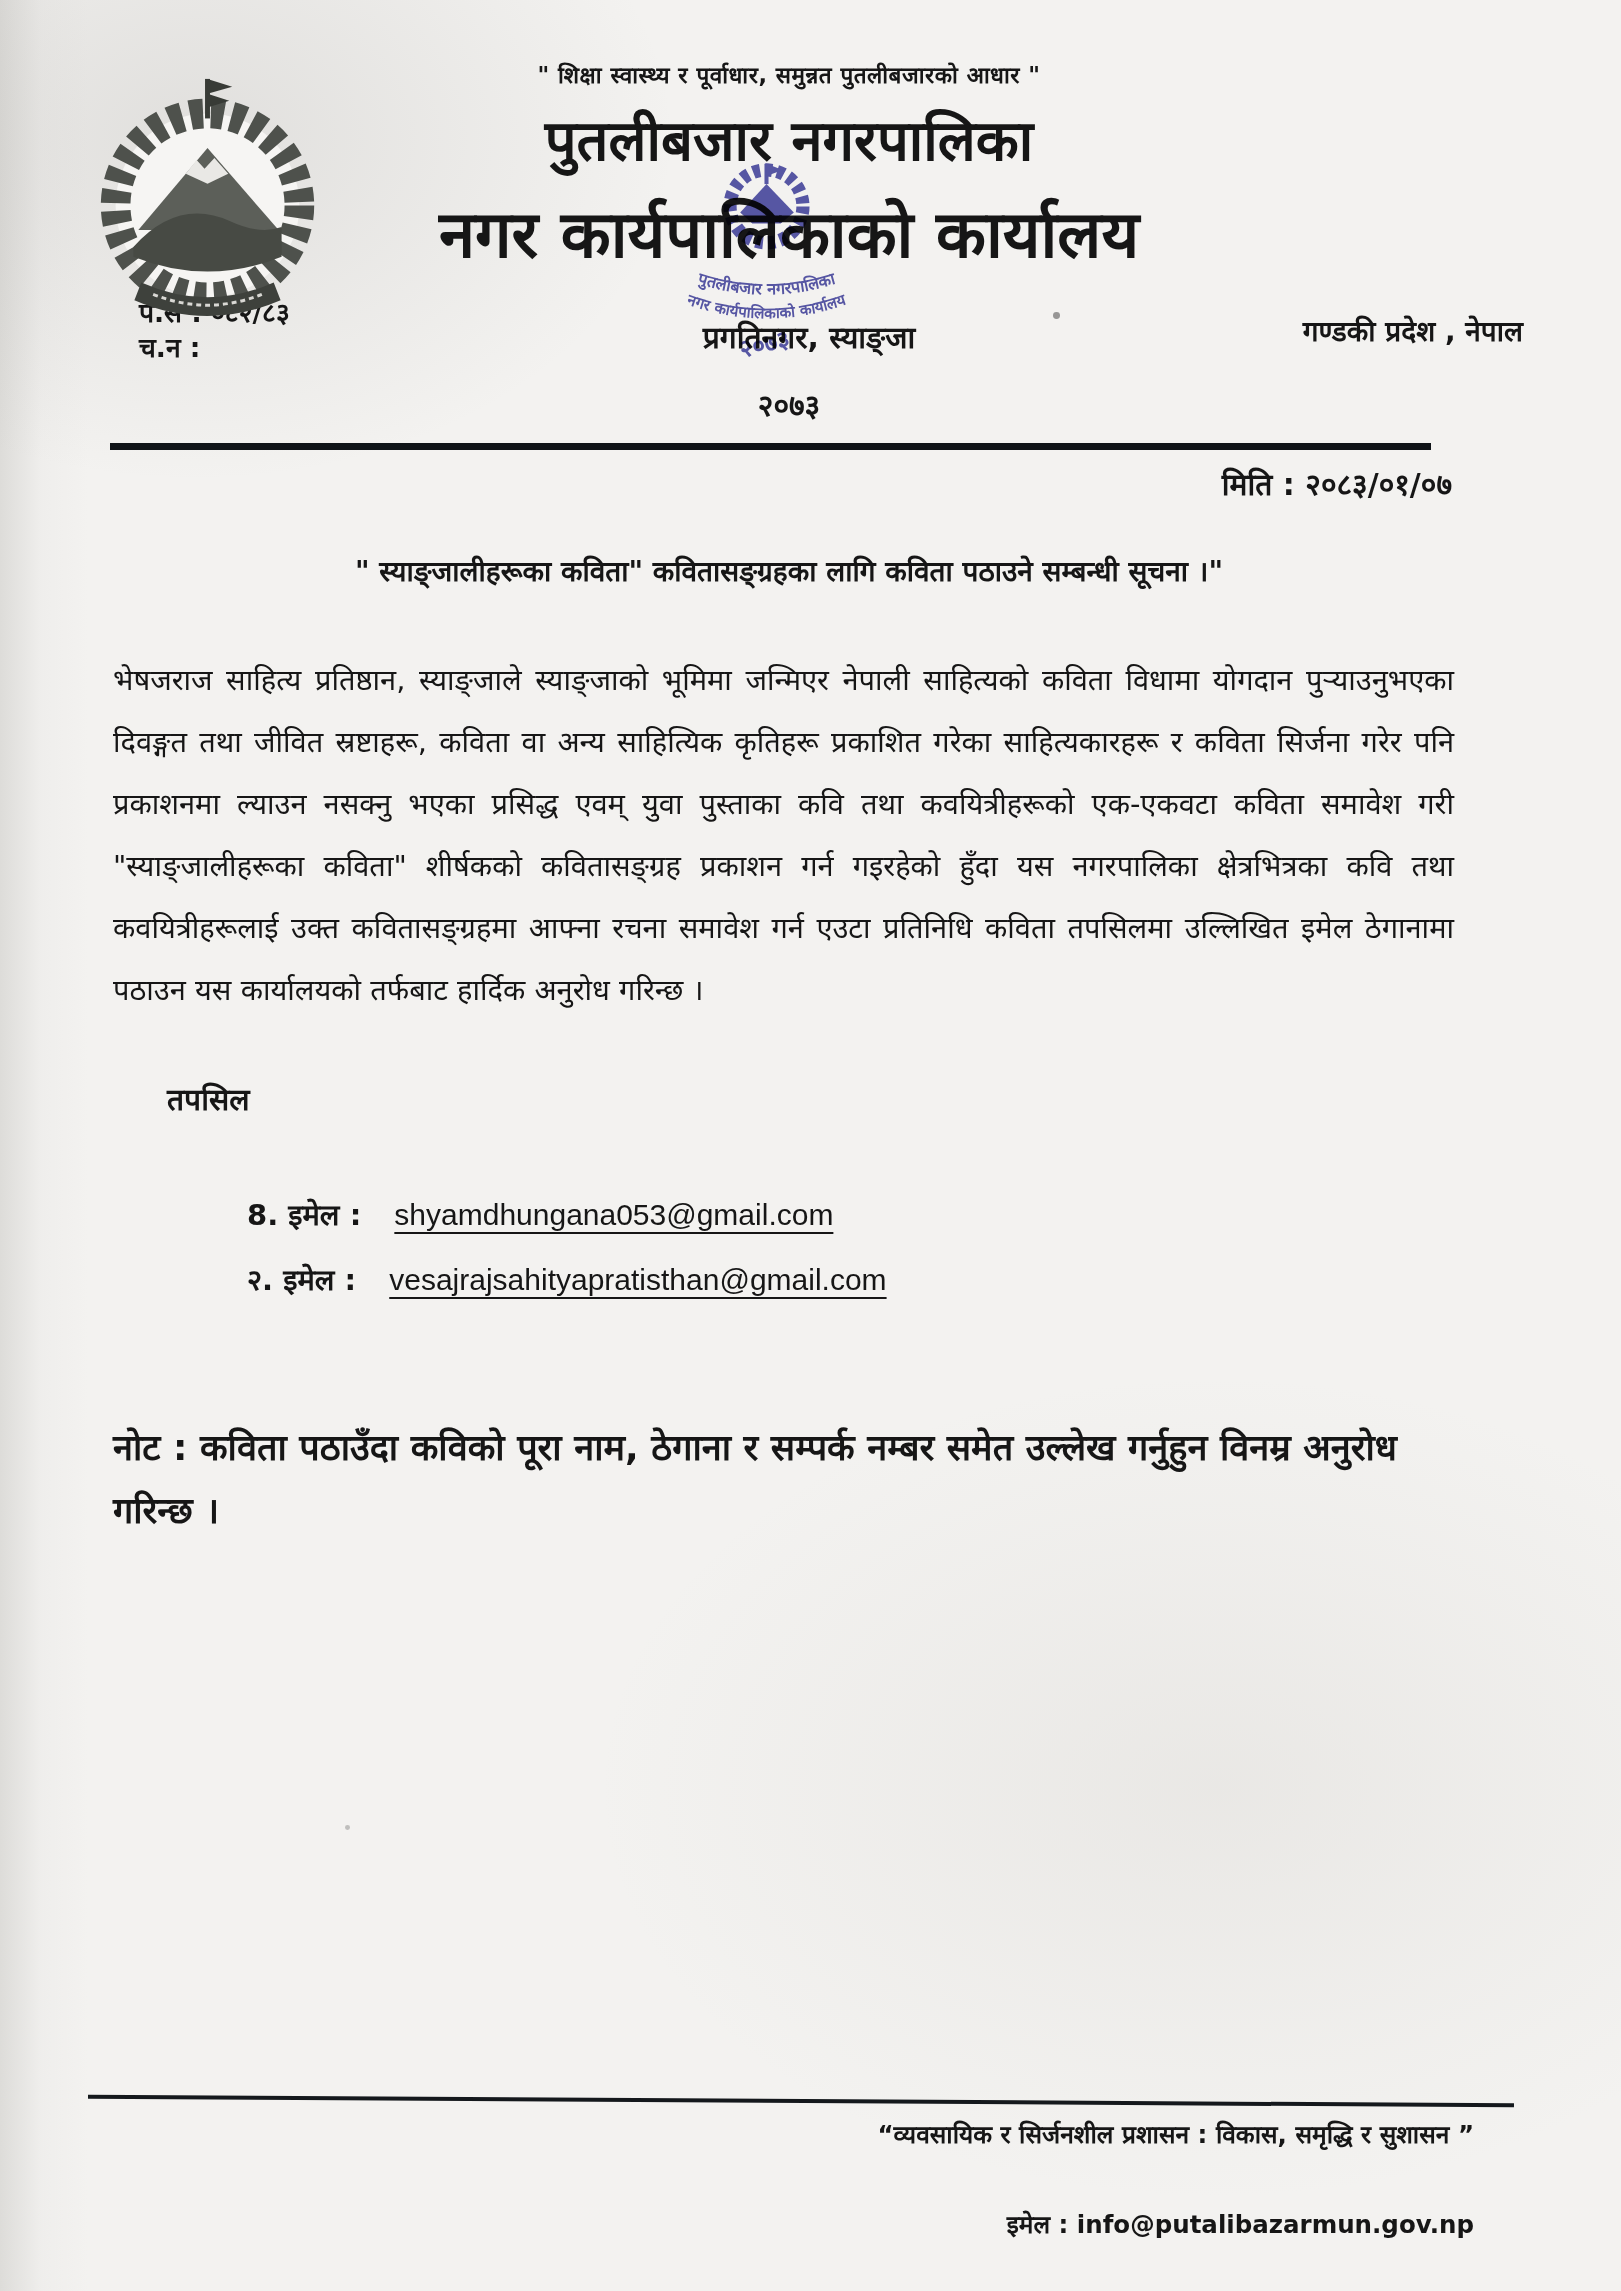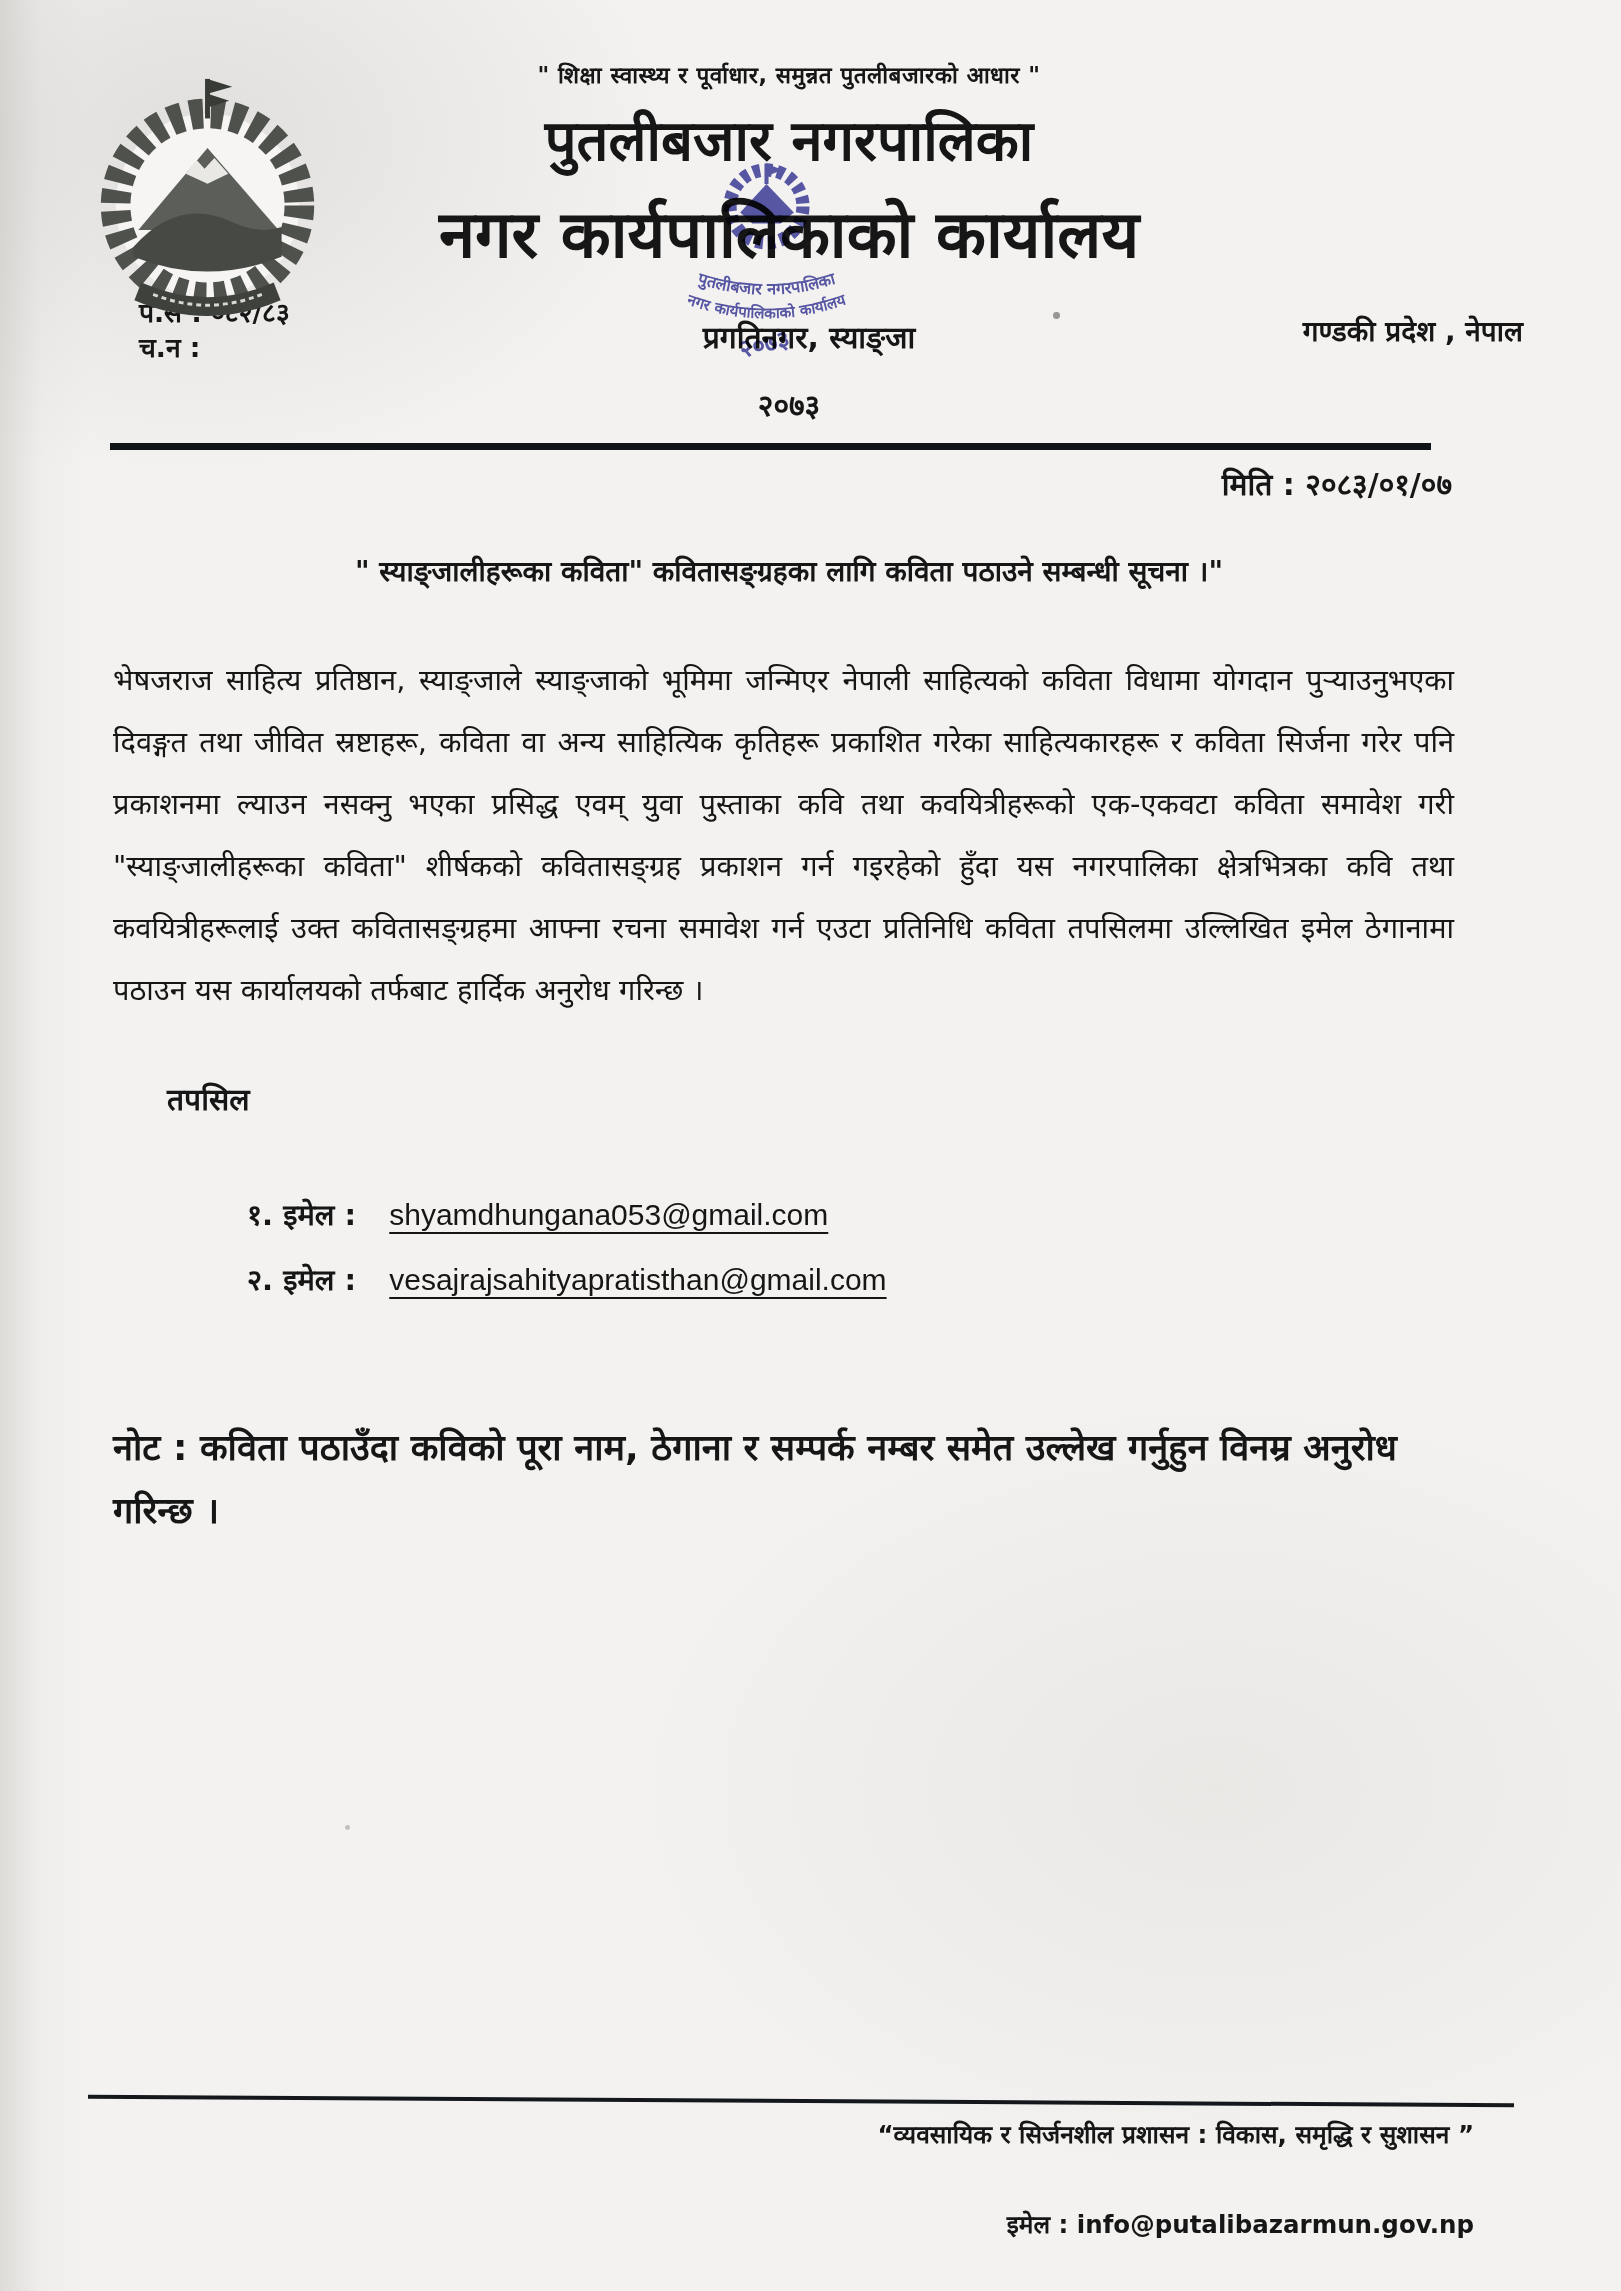"१. इमेल :" span { text: १ -> 8 }
